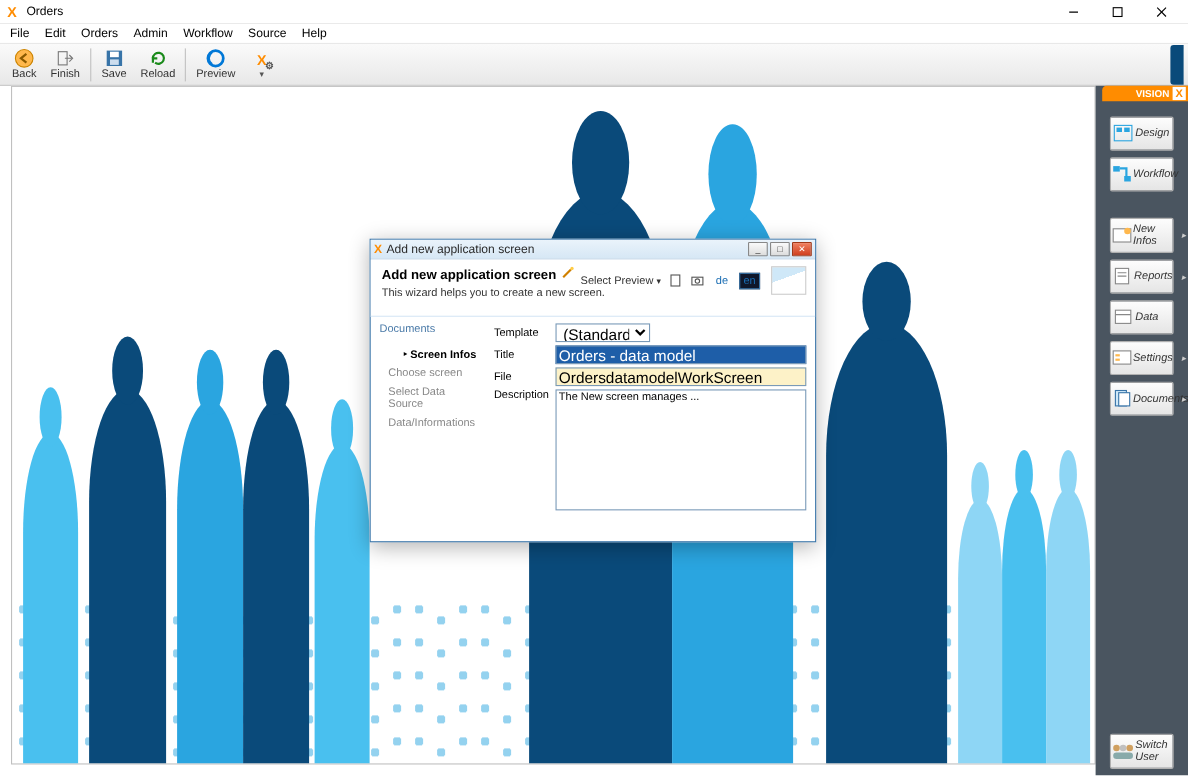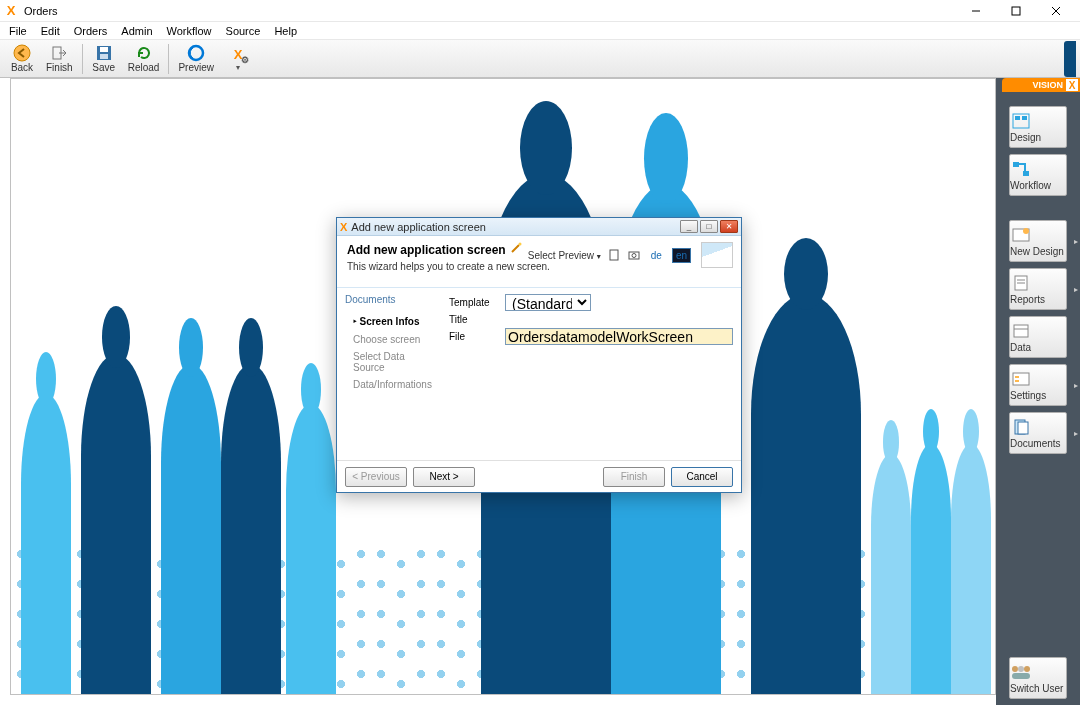"Design" .side-btn { align-items: flex-start -> center; flex-direction: column -> row; font-style: none -> italic }
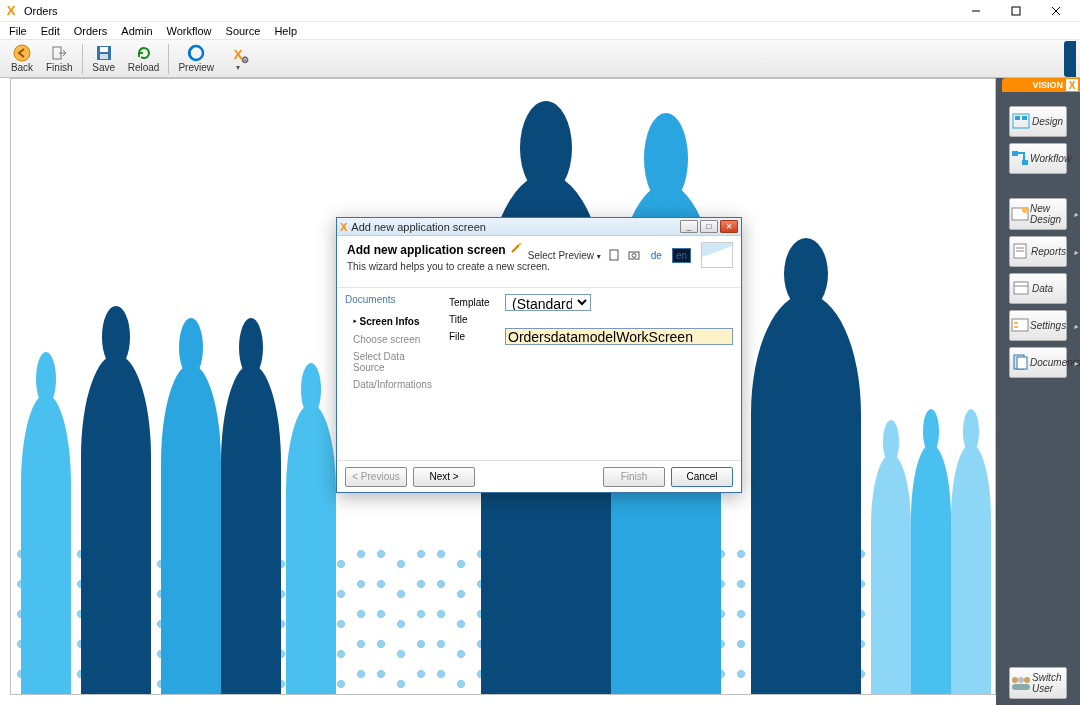"New Design" span { text: Design -> Infos }
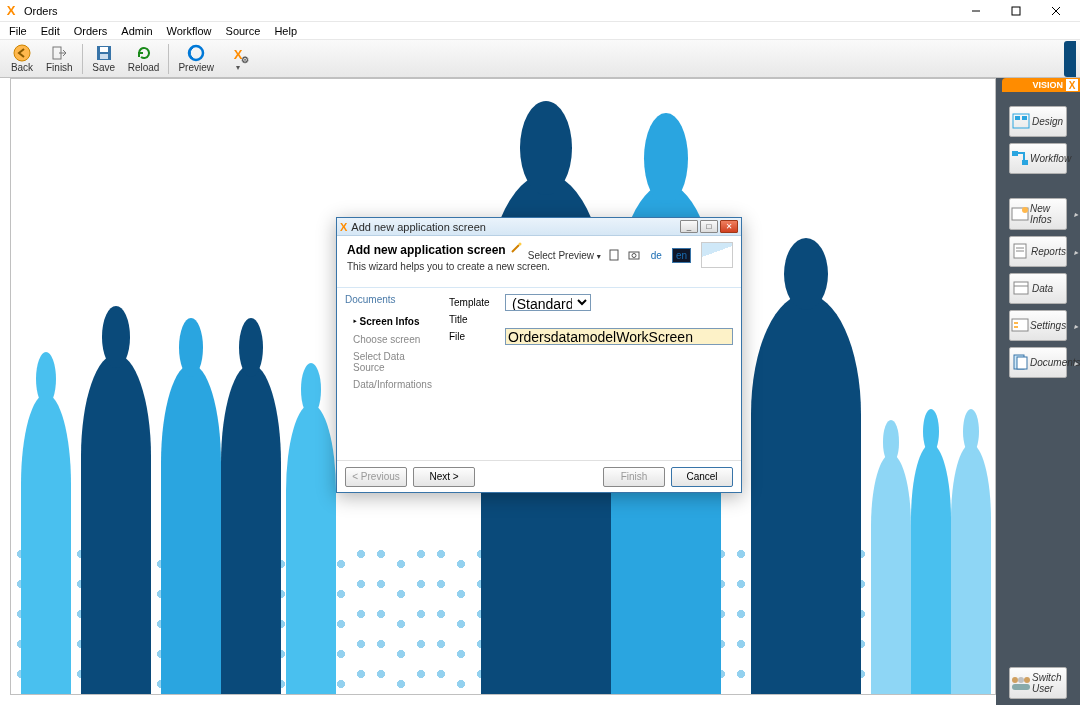"Screen Infos" .dlg-nav .nav-item.active { text-align: none -> right }
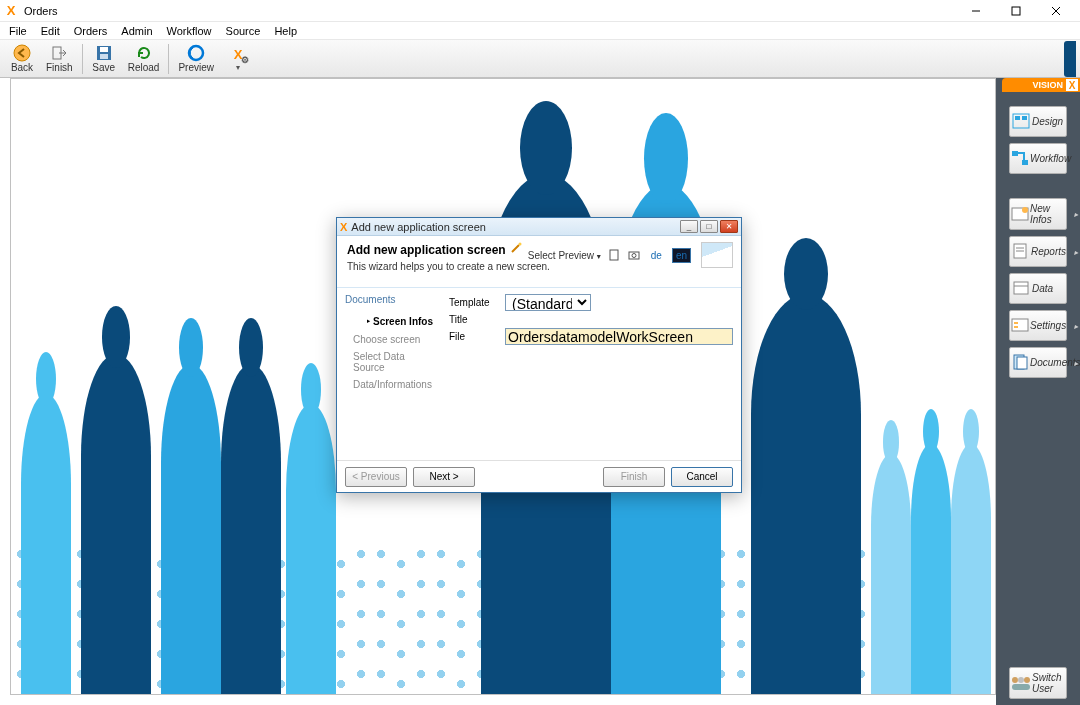"Orders - data model" input.sel { html: none -> <input> }
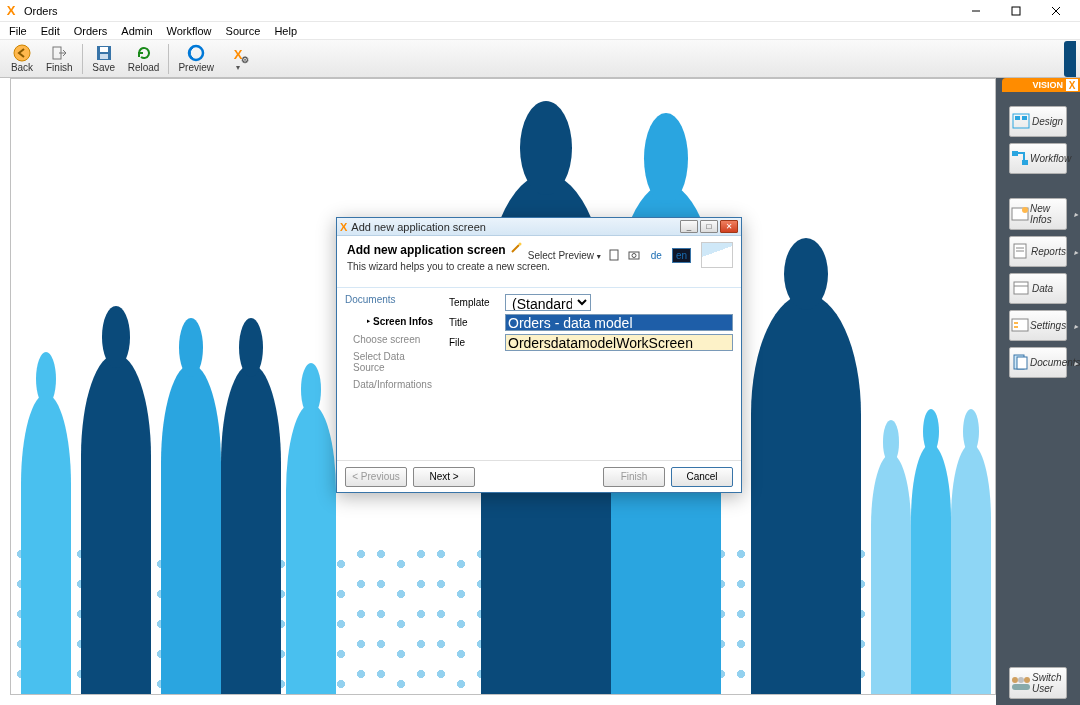"Description" div.form-row { html: none -> <div> <label>Description</label> <textarea>The New screen manages ...</textarea> </div> }
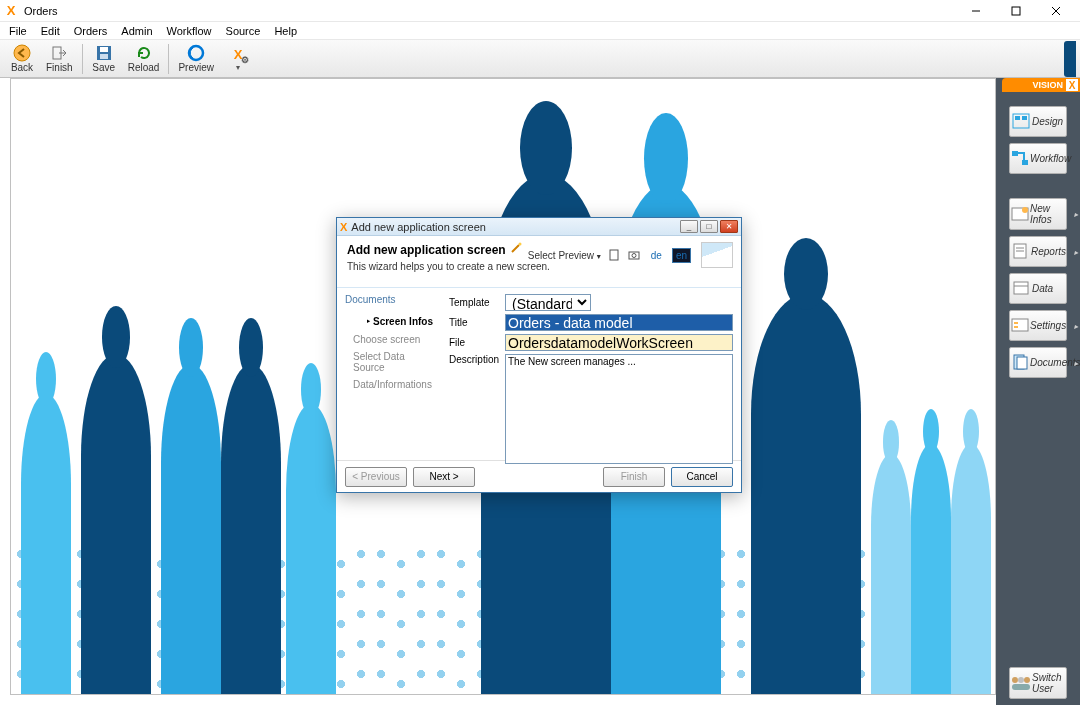"< Previous" div.dlg-footer { html: <div> <div>&lt; Previous</div> <div>Next &gt;</div> <div></div> <div>Finish</div> <div>Cancel</div> </div> -> none }
